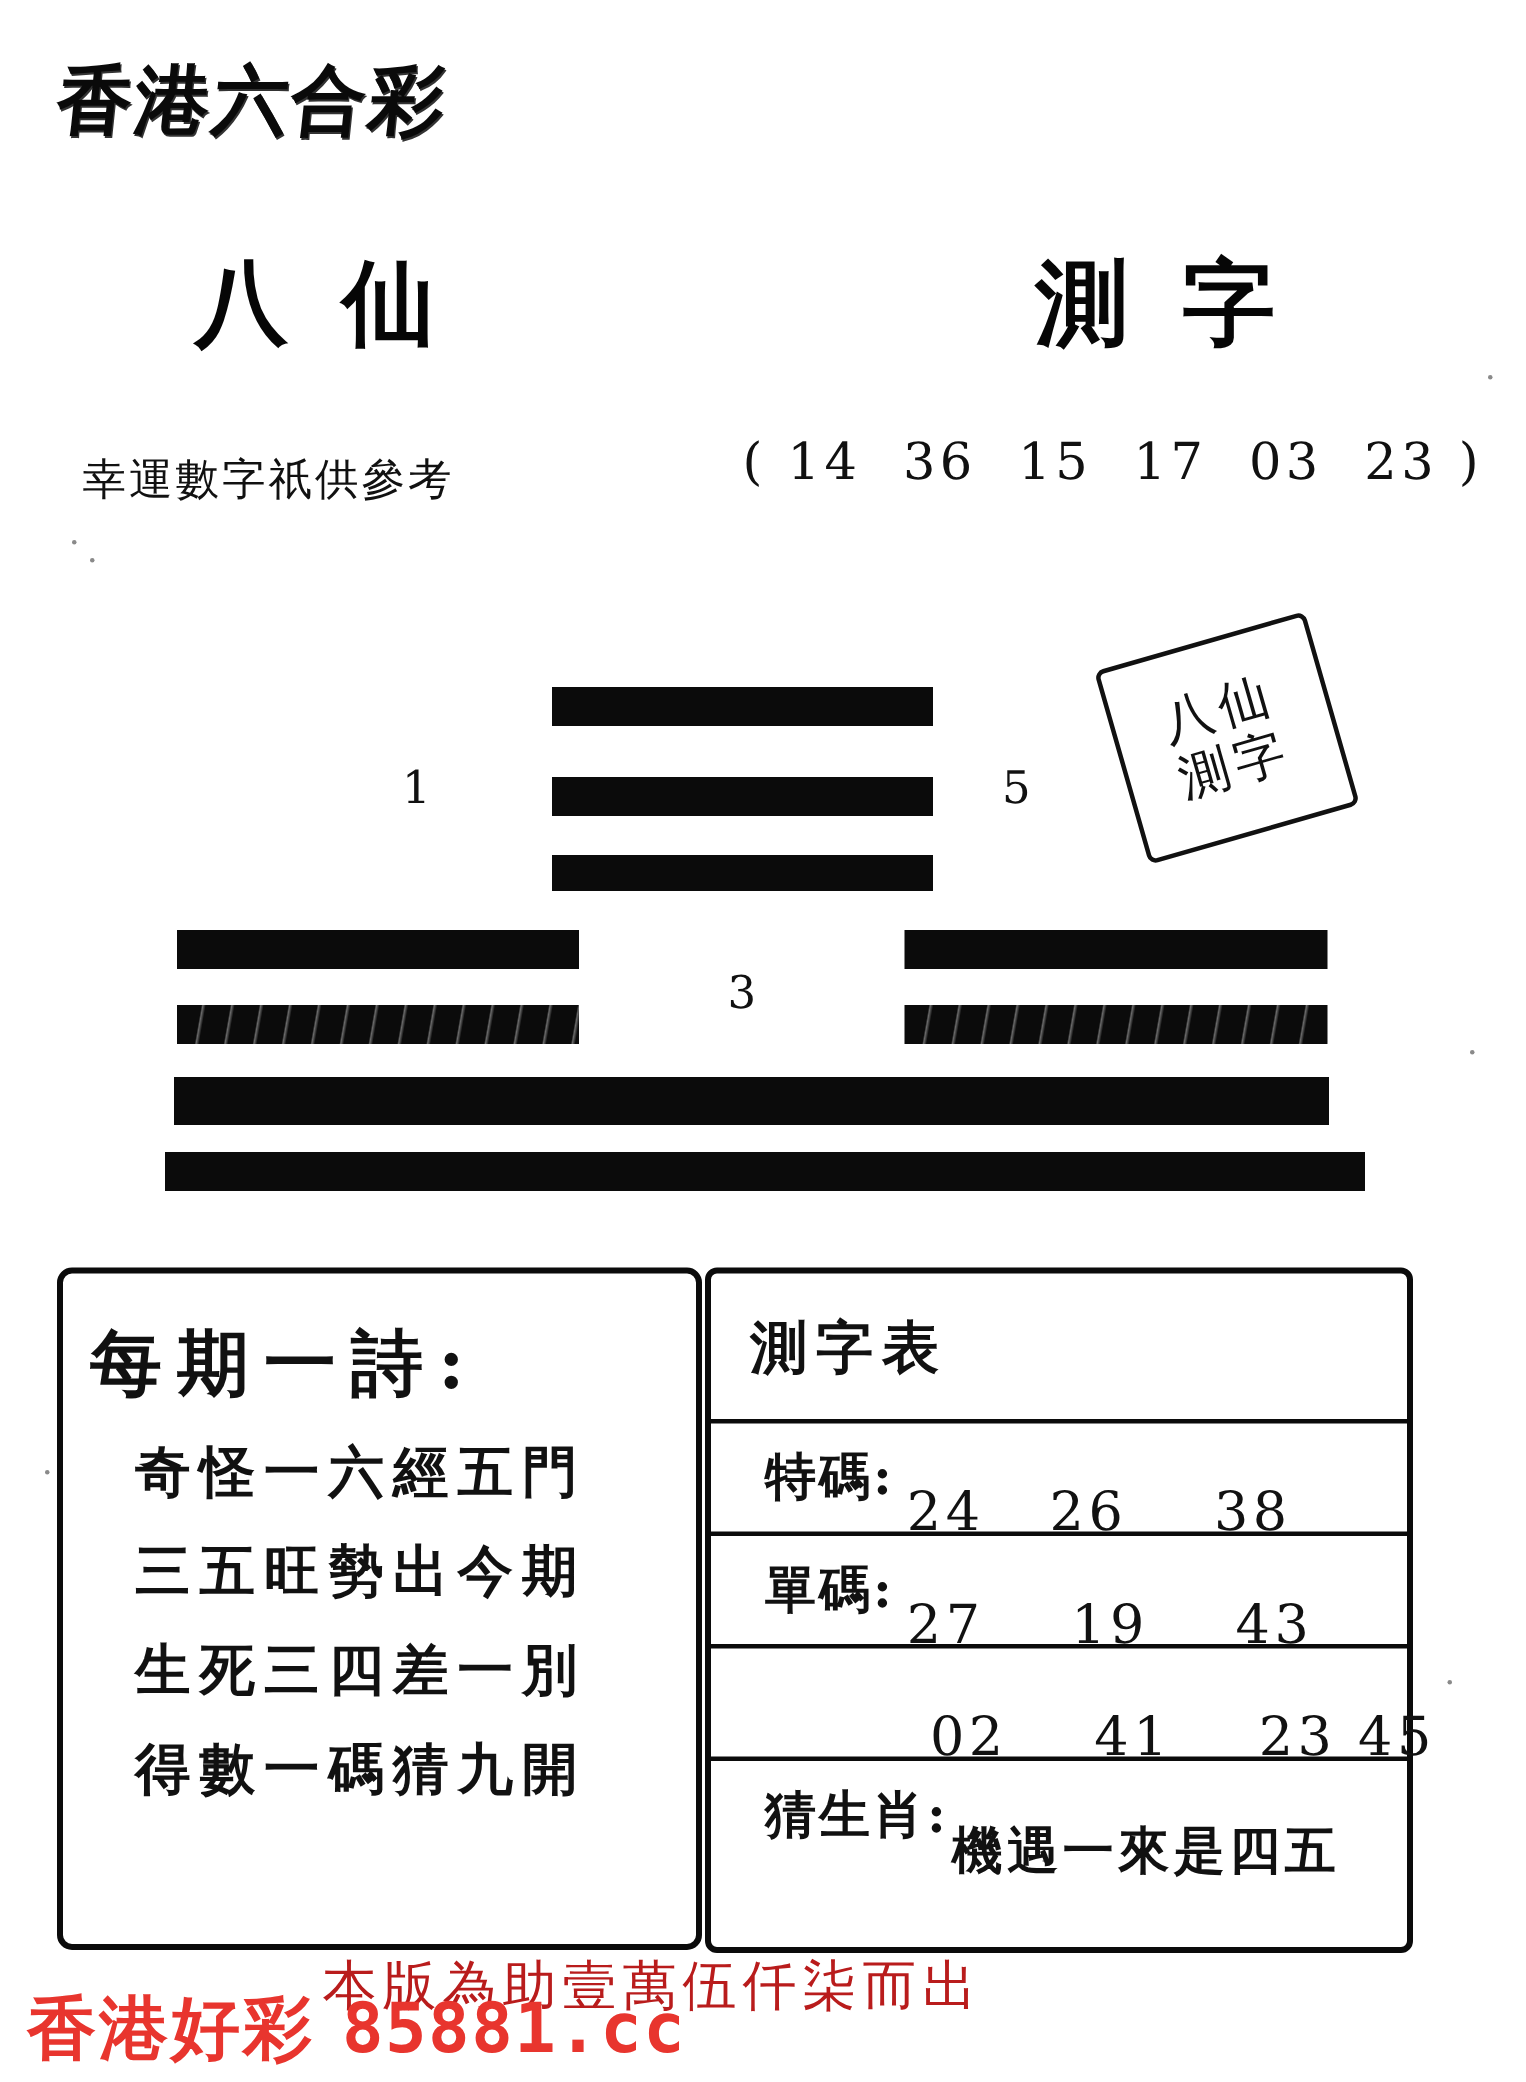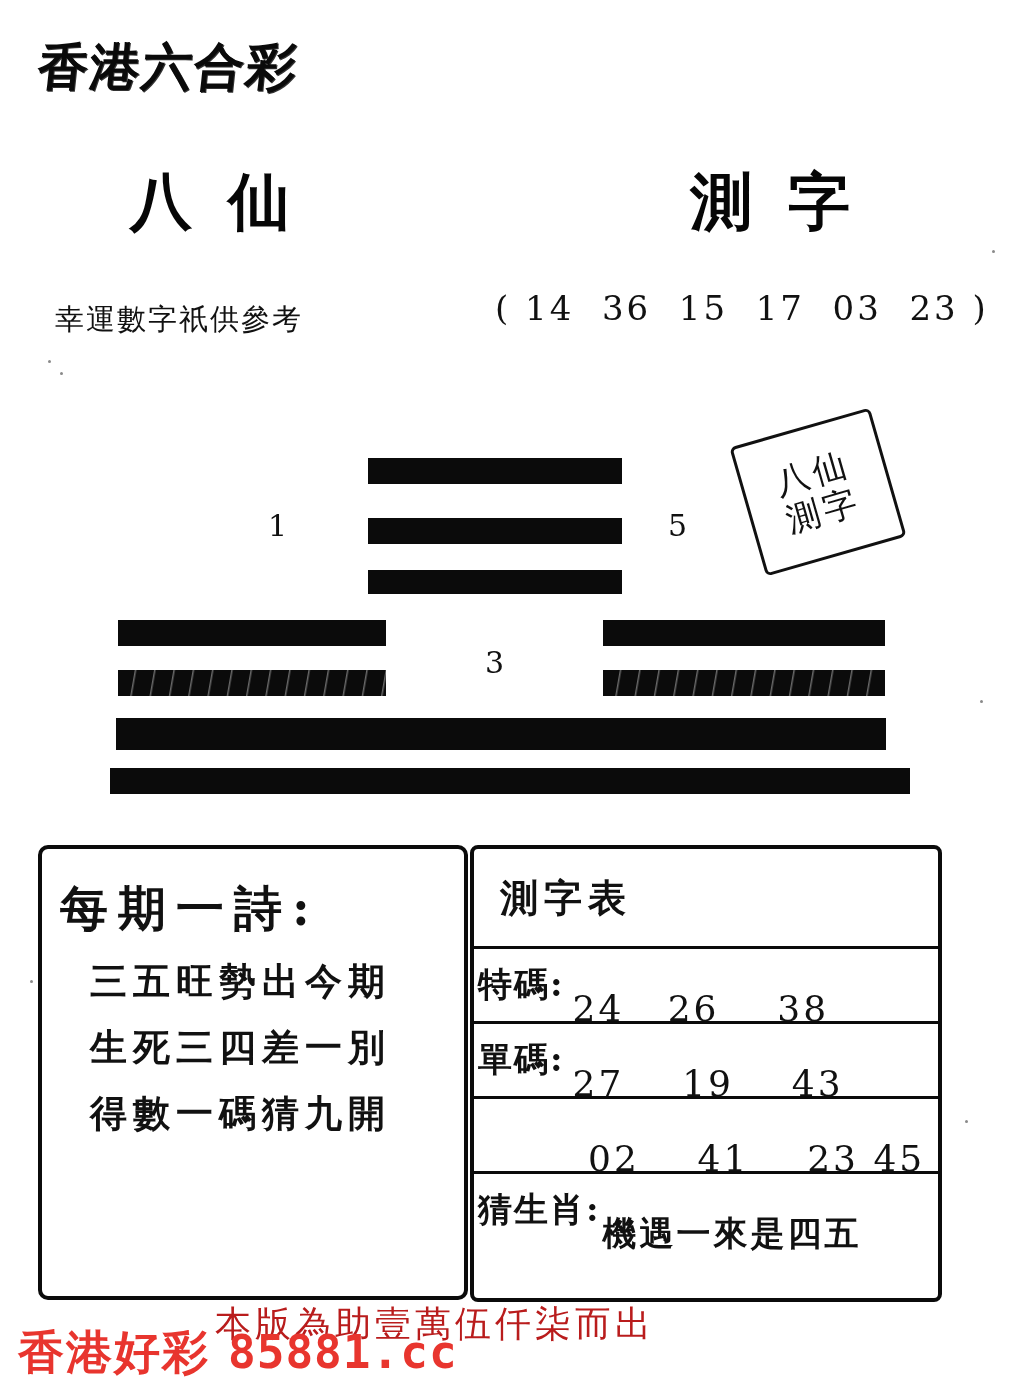"奇怪一六經五門" div.poem-line { html: none -> <div>奇怪一六經五門</div> }
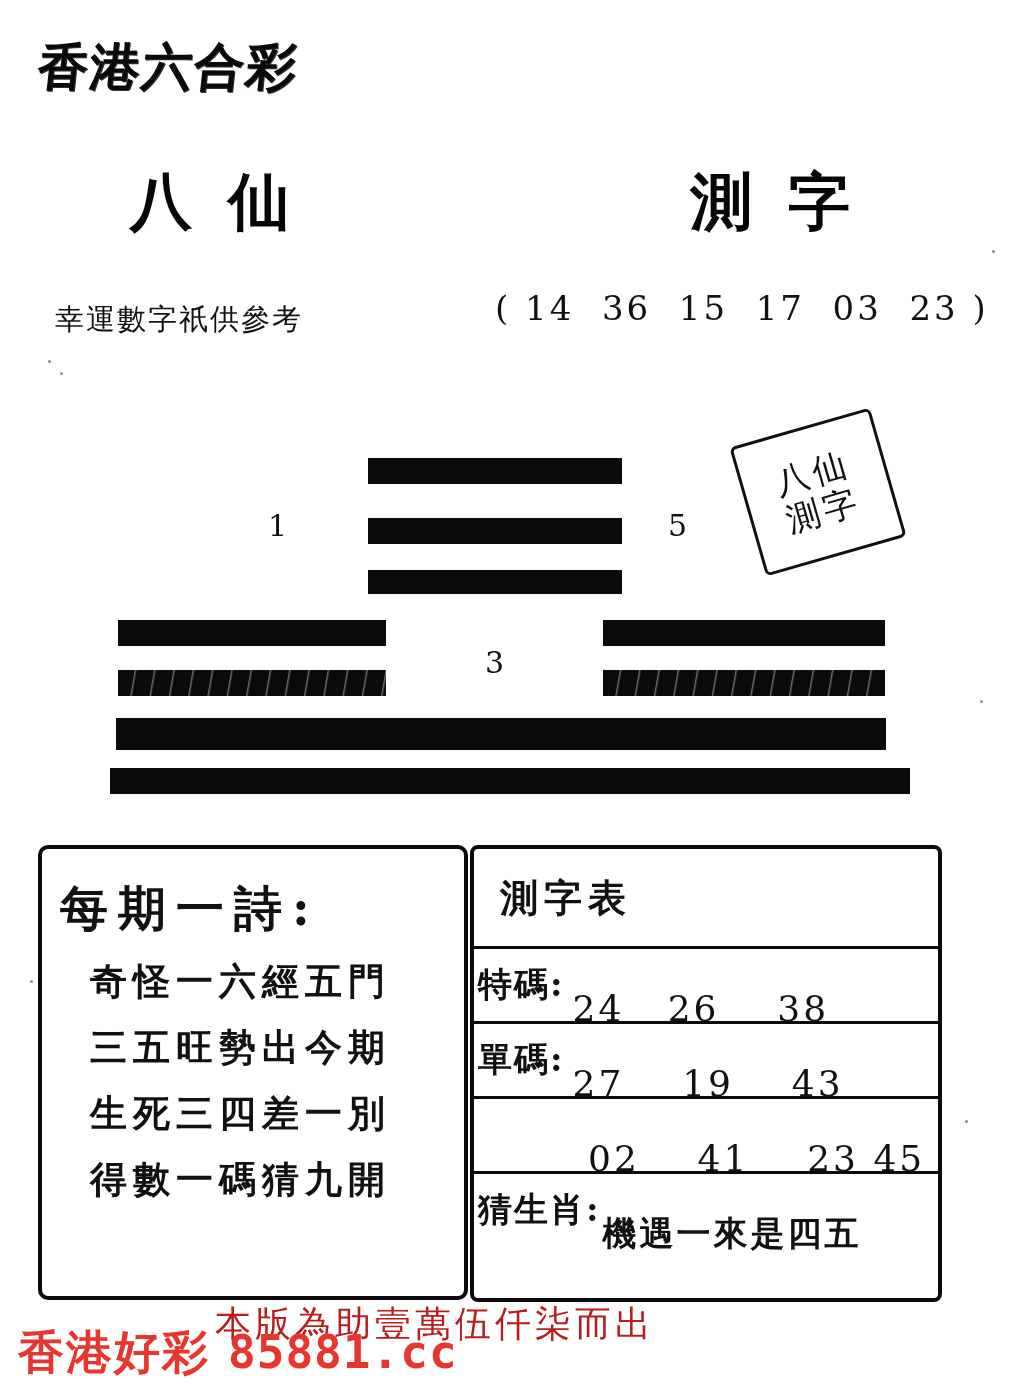"特碼:" .tbl-row { padding-left: 4px -> 36px }
